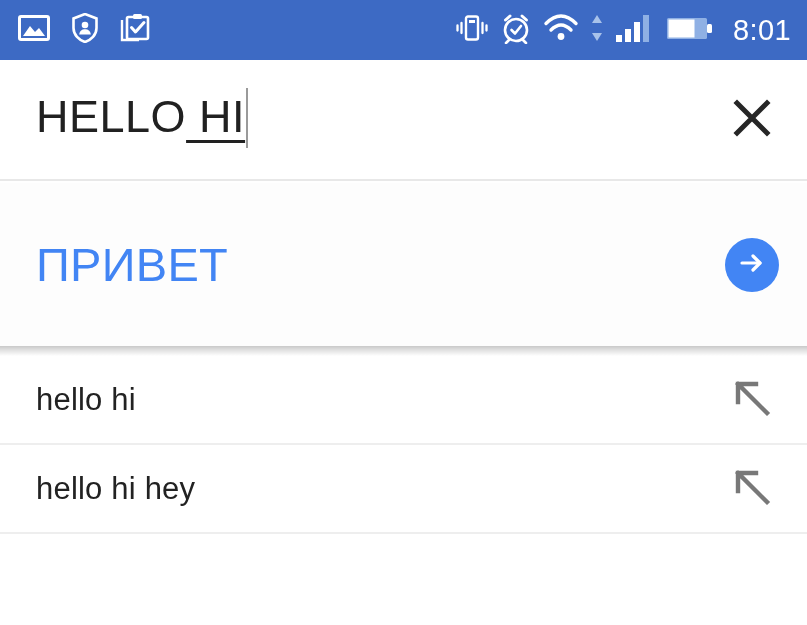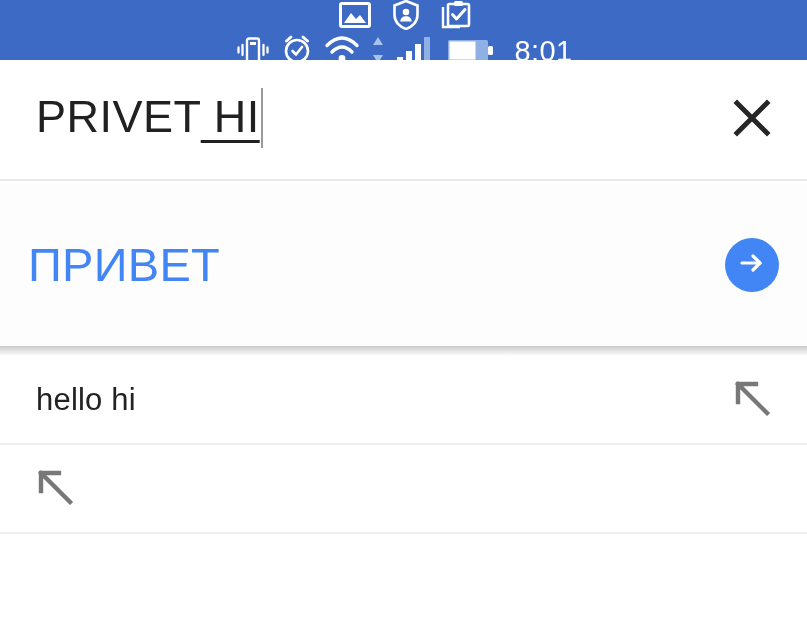"8:01" .status-bar { flex-direction: column -> none }
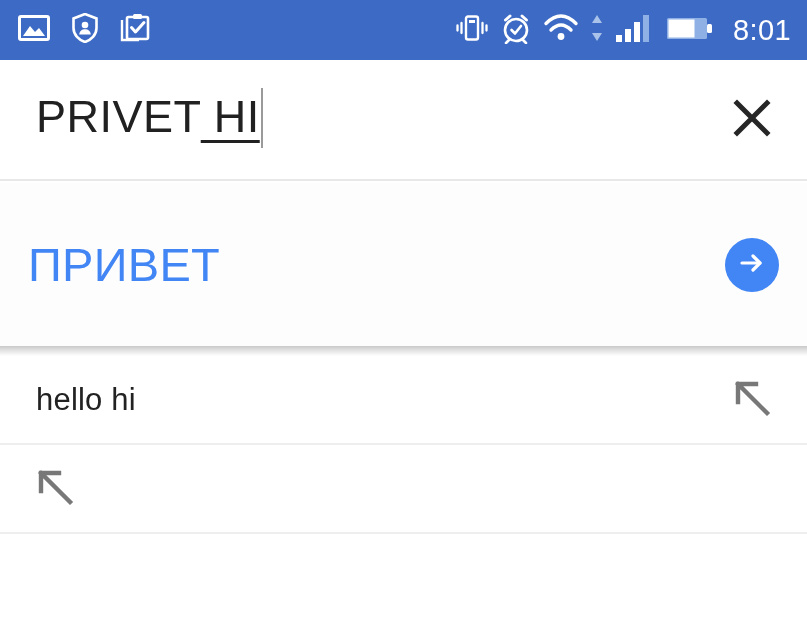"PRIVET" span { text: PRIVET -> HELLO }
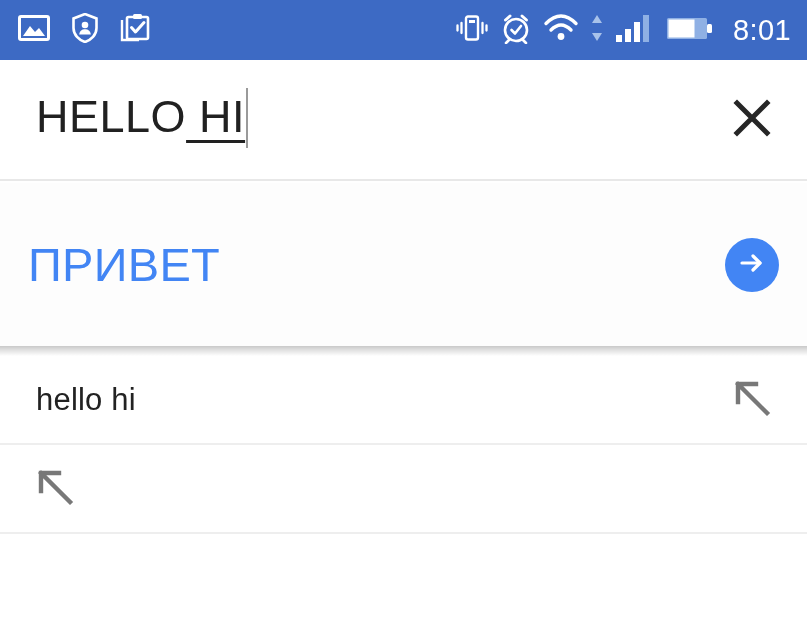"ПРИВЕТ" .translation-text-wrap { padding-left: 28px -> 36px }
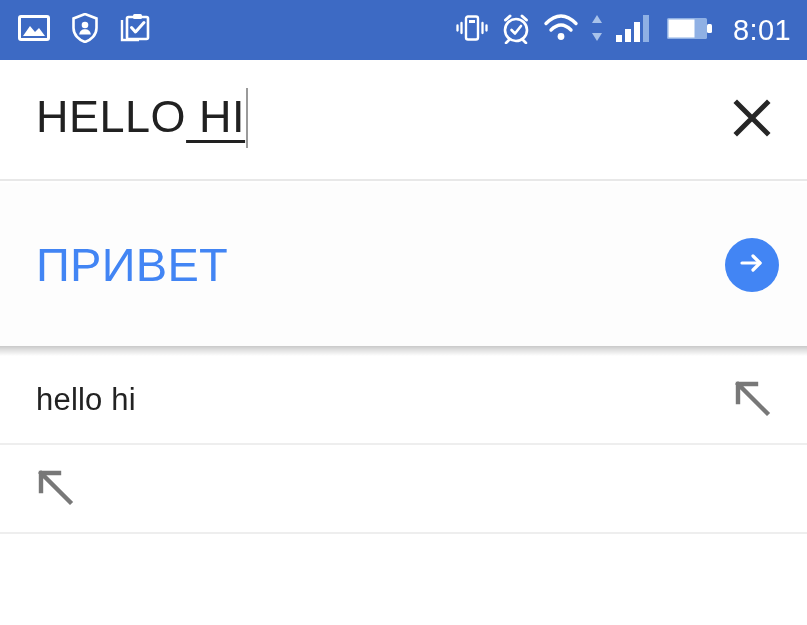"hello hi hey" div.suggestion-label { html: none -> <div>hello hi hey</div> }
